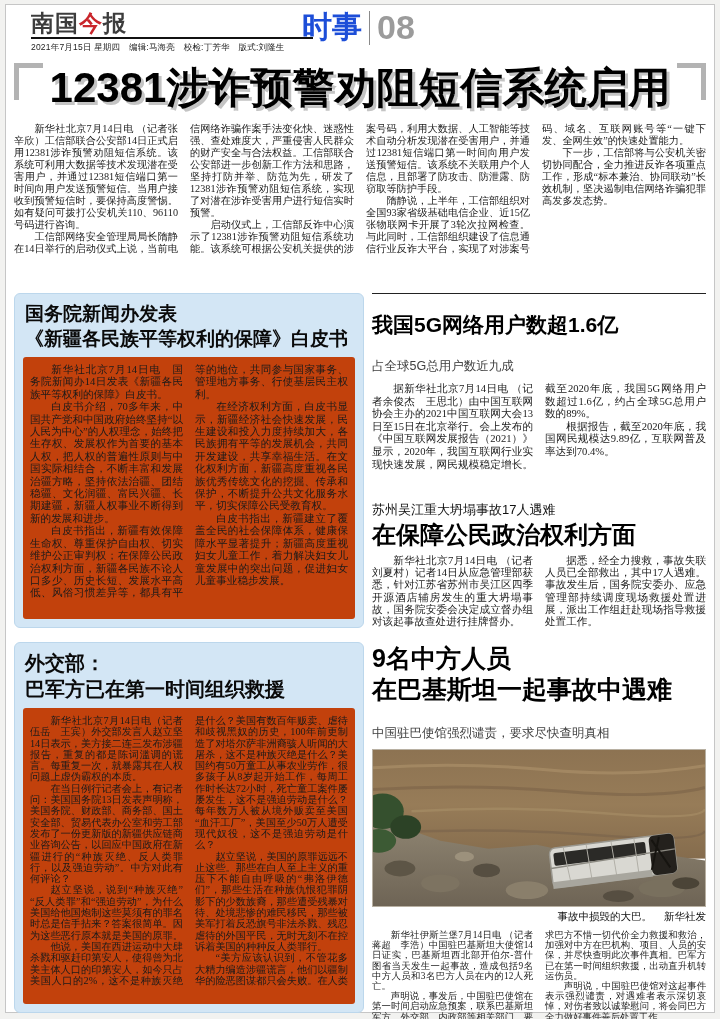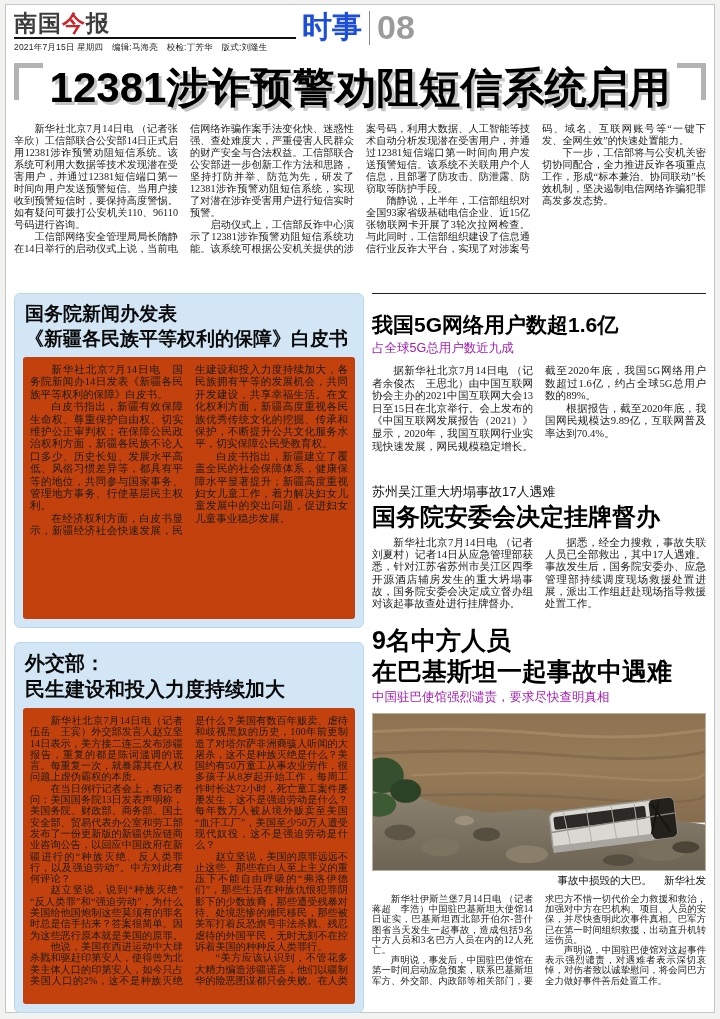"南国今报" .mast-left { left: 0 -> 17px }
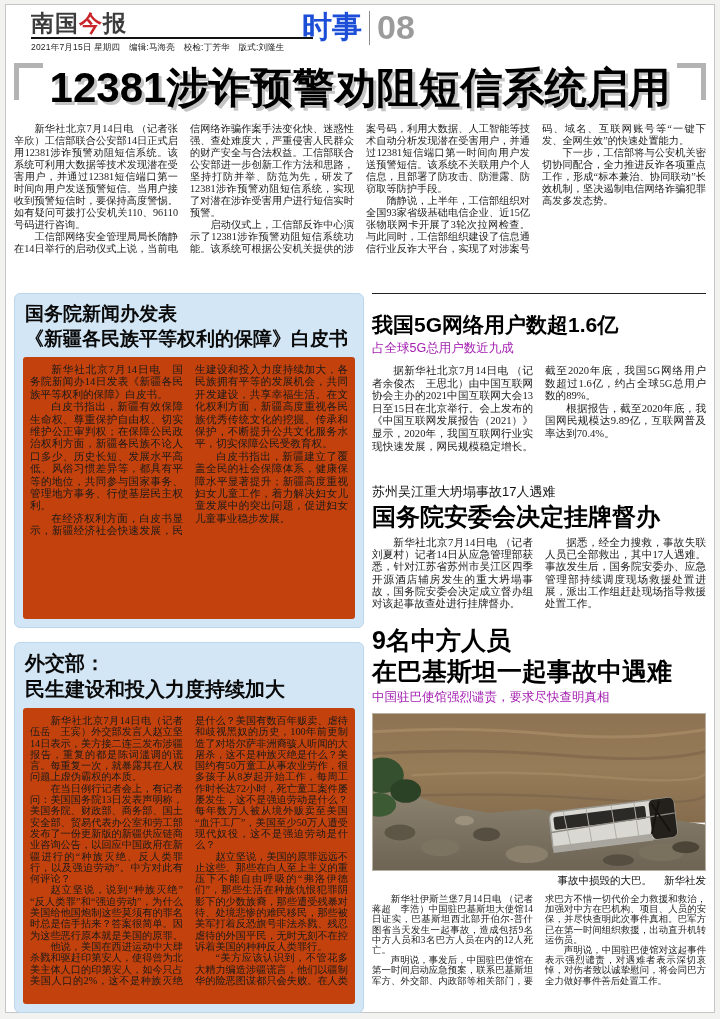"占全球5G总用户数近九成" .subhead { color: #a21caf -> #404040; margin-top: 2px -> 20px }
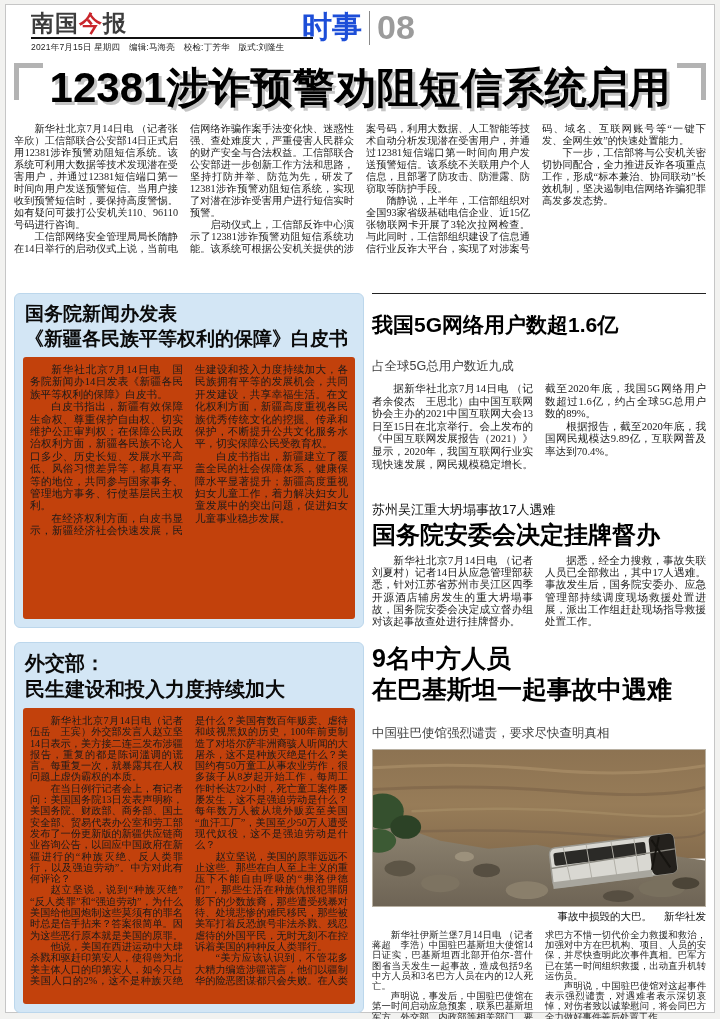"白皮书介绍，70多年来，中国共产党和中国政府始终坚持“以人民为中心”的人权理念，" p { html: none -> <p>白皮书介绍，70多年来，中国共产党和中国政府始终坚持“以人民为中心”的人权理念，始终把生存权、发展权作为首要的基本人权，把人权的普遍性原则与中国实际相结合，不断丰富和发展治疆方略，坚持依法治疆、团结稳疆、文化润疆、富民兴疆、长期建疆，新疆人权事业不断得到新的发展和进步。</p> }
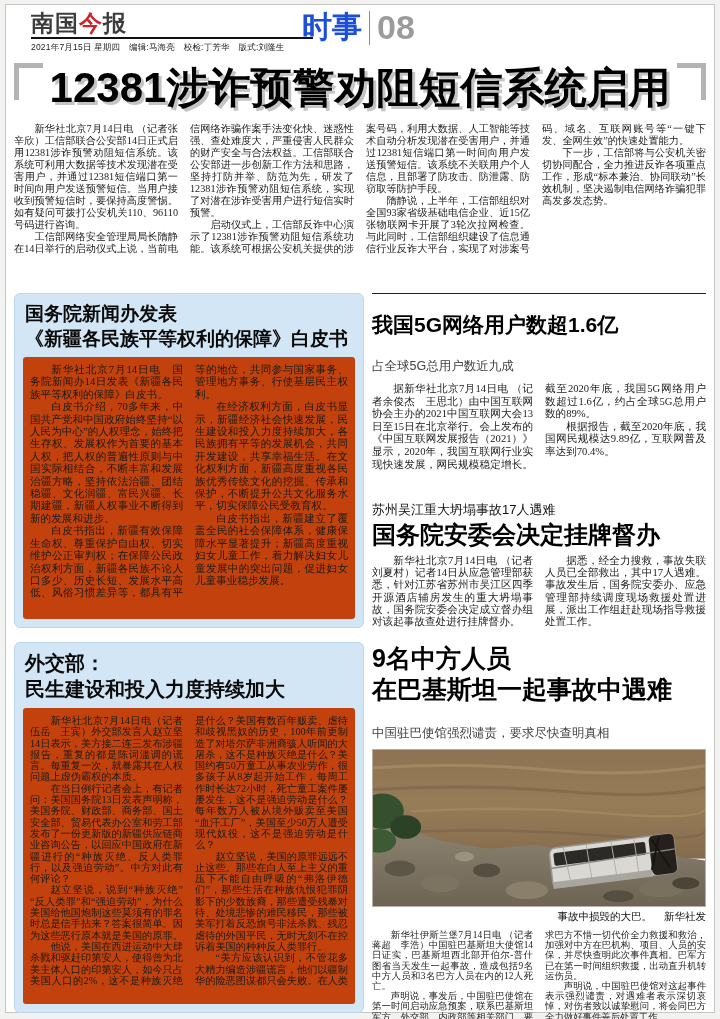"国务院安委会决定挂牌督办" h2 { text: 国务院安委会决定挂牌督办 -> 在保障公民政治权利方面 }
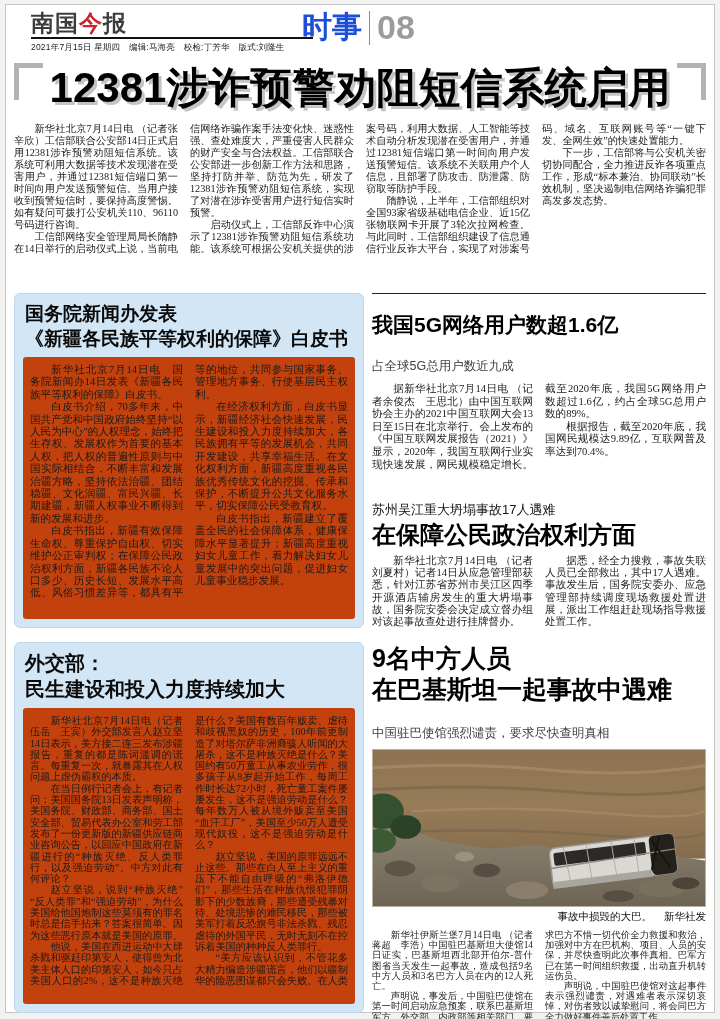"民生建设和投入力度持续加大" span { text: 民生建设和投入力度持续加大 -> 巴军方已在第一时间组织救援 }
